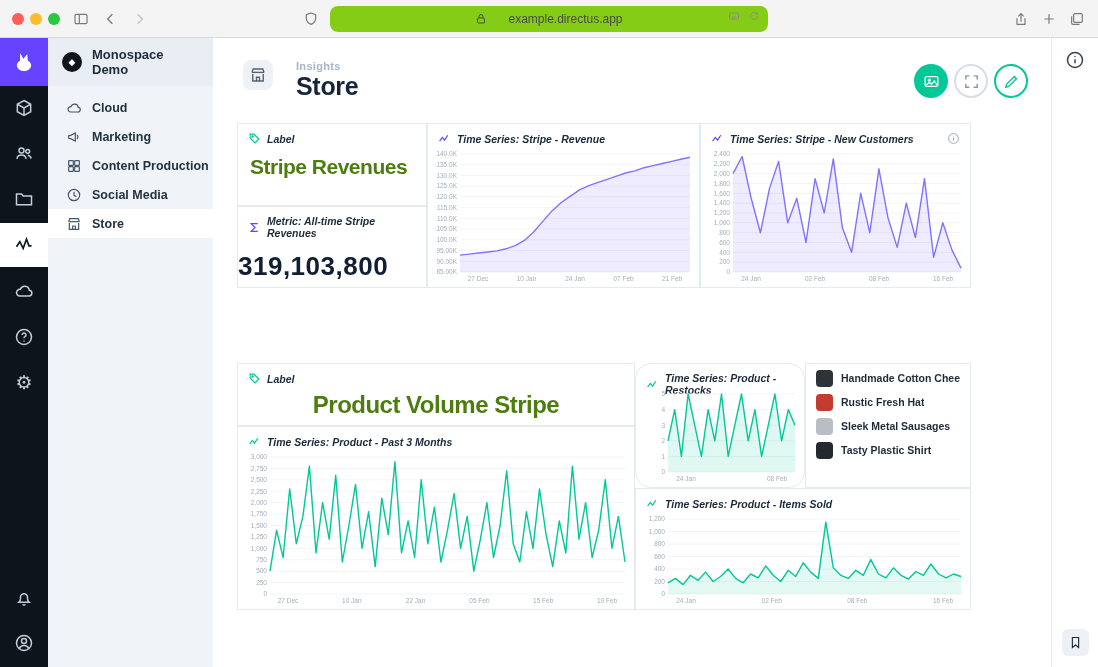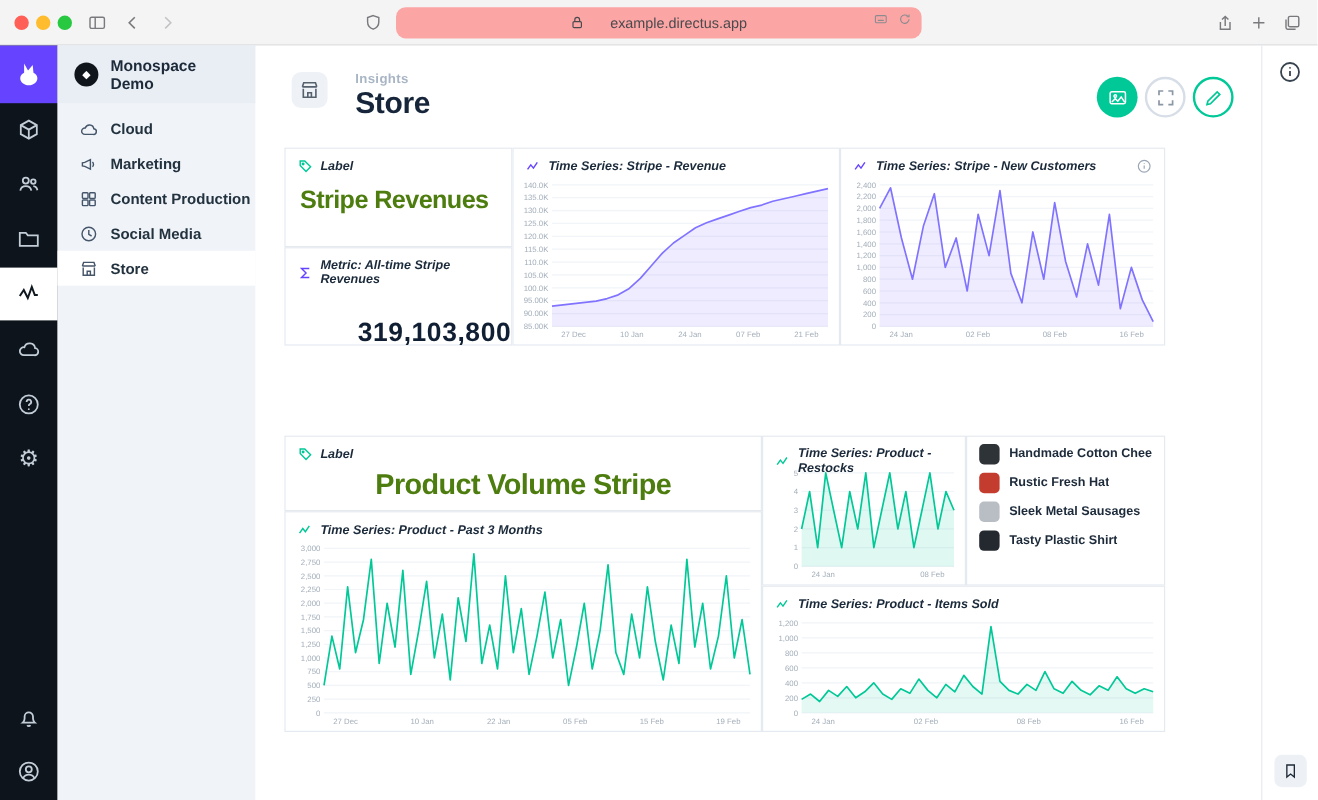"example.directus.app" .urlbar { background: #fca5a5 -> #84cc16 }
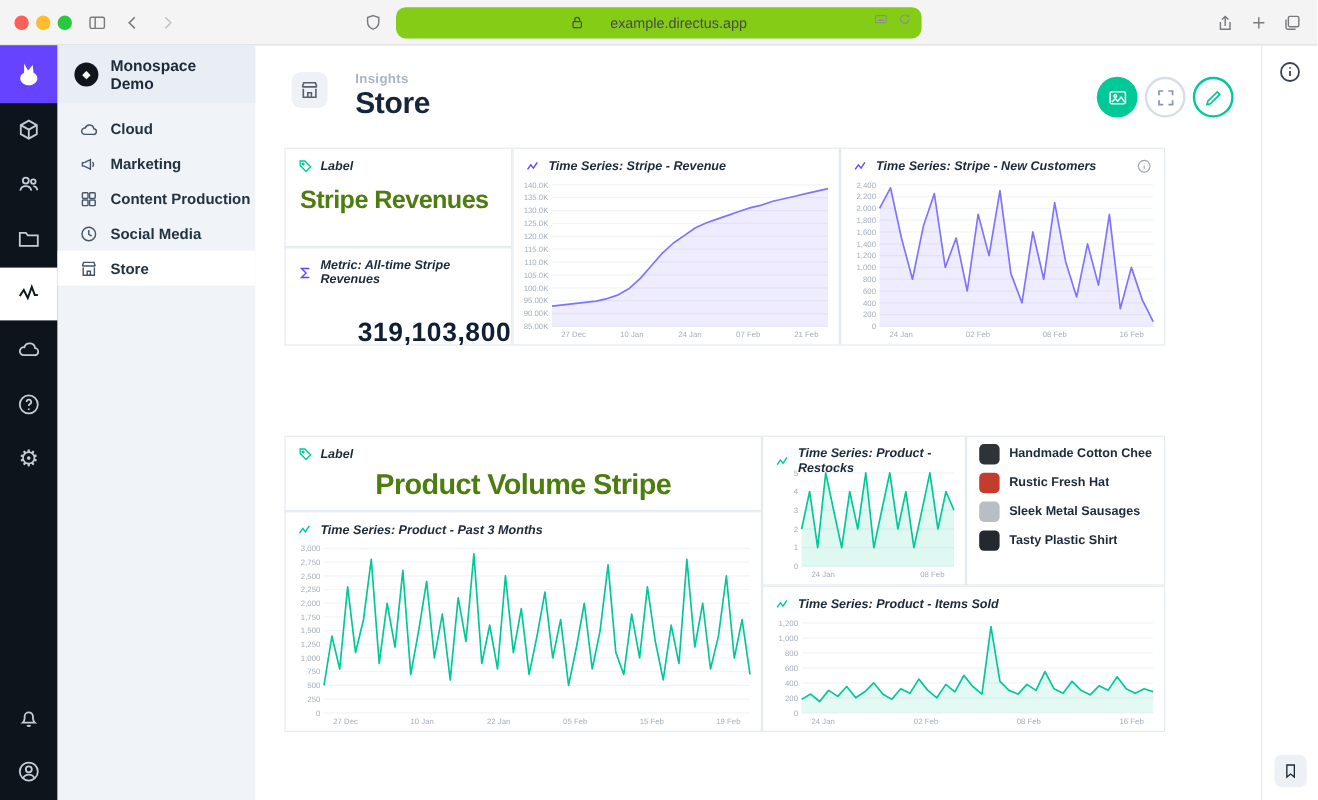"319,103,800" .metric-value { font-size: 22px -> 26px; margin-top: 21px -> 8px; text-align: right -> left }
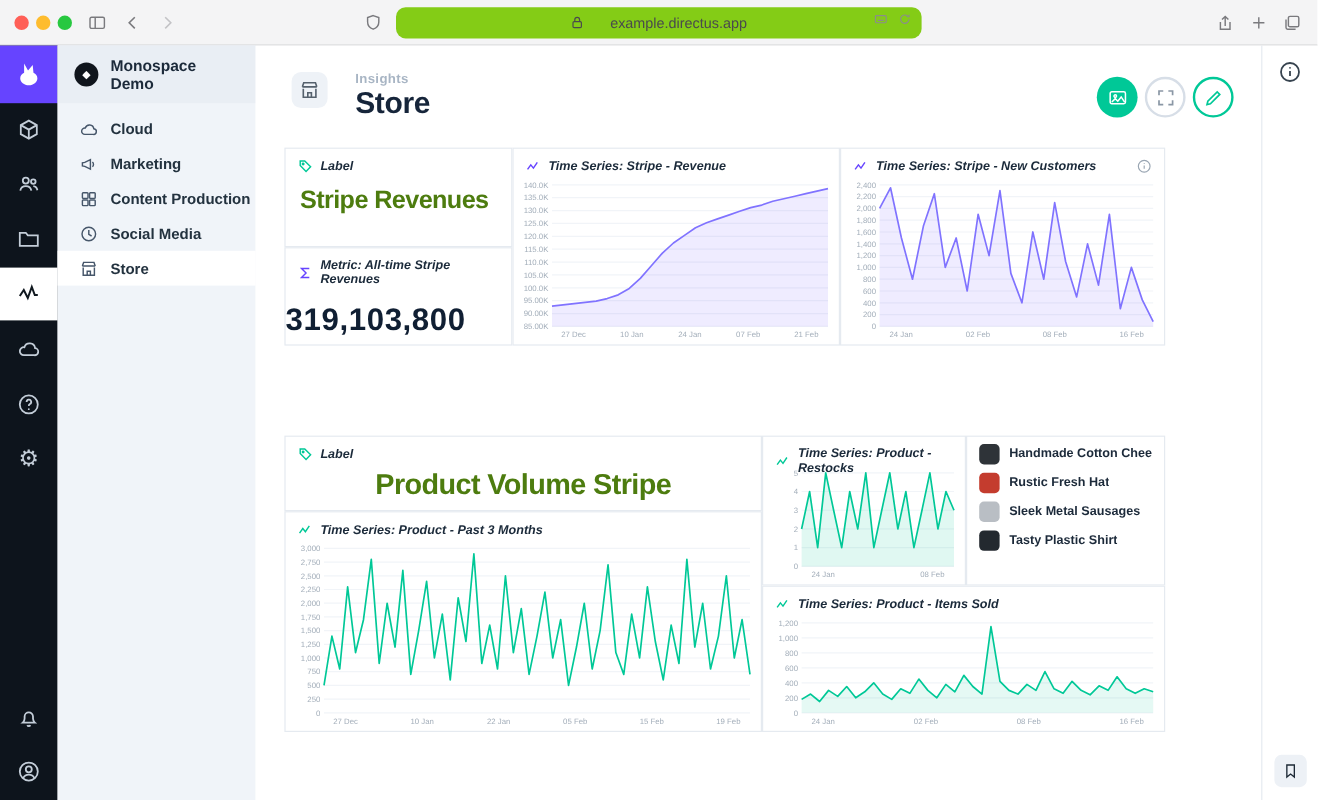"Time Series: Product - Restocks" section.panel { border-radius: none -> 16px }
